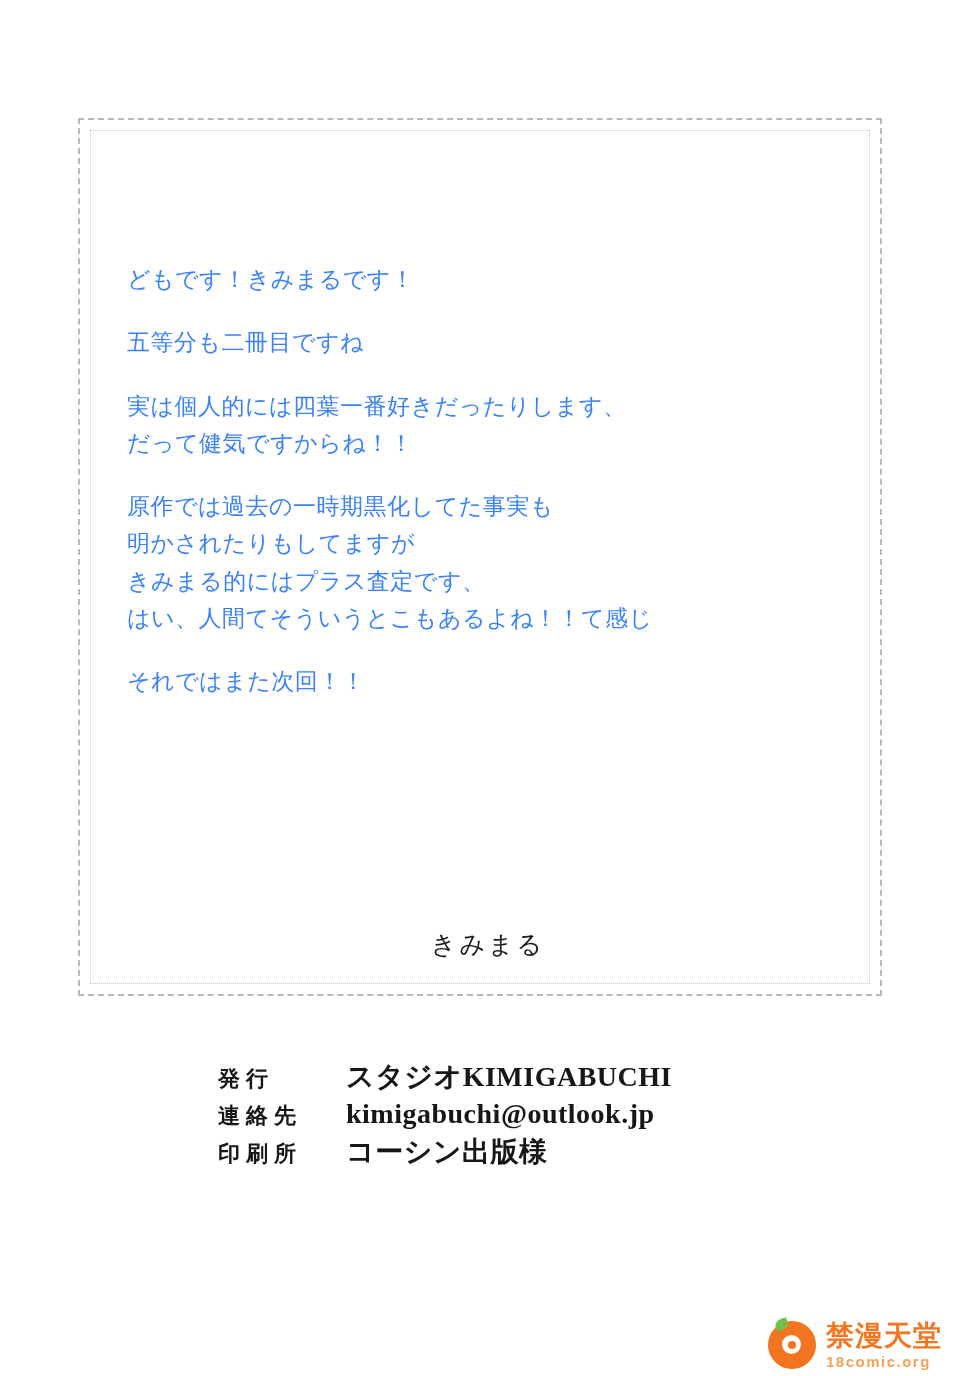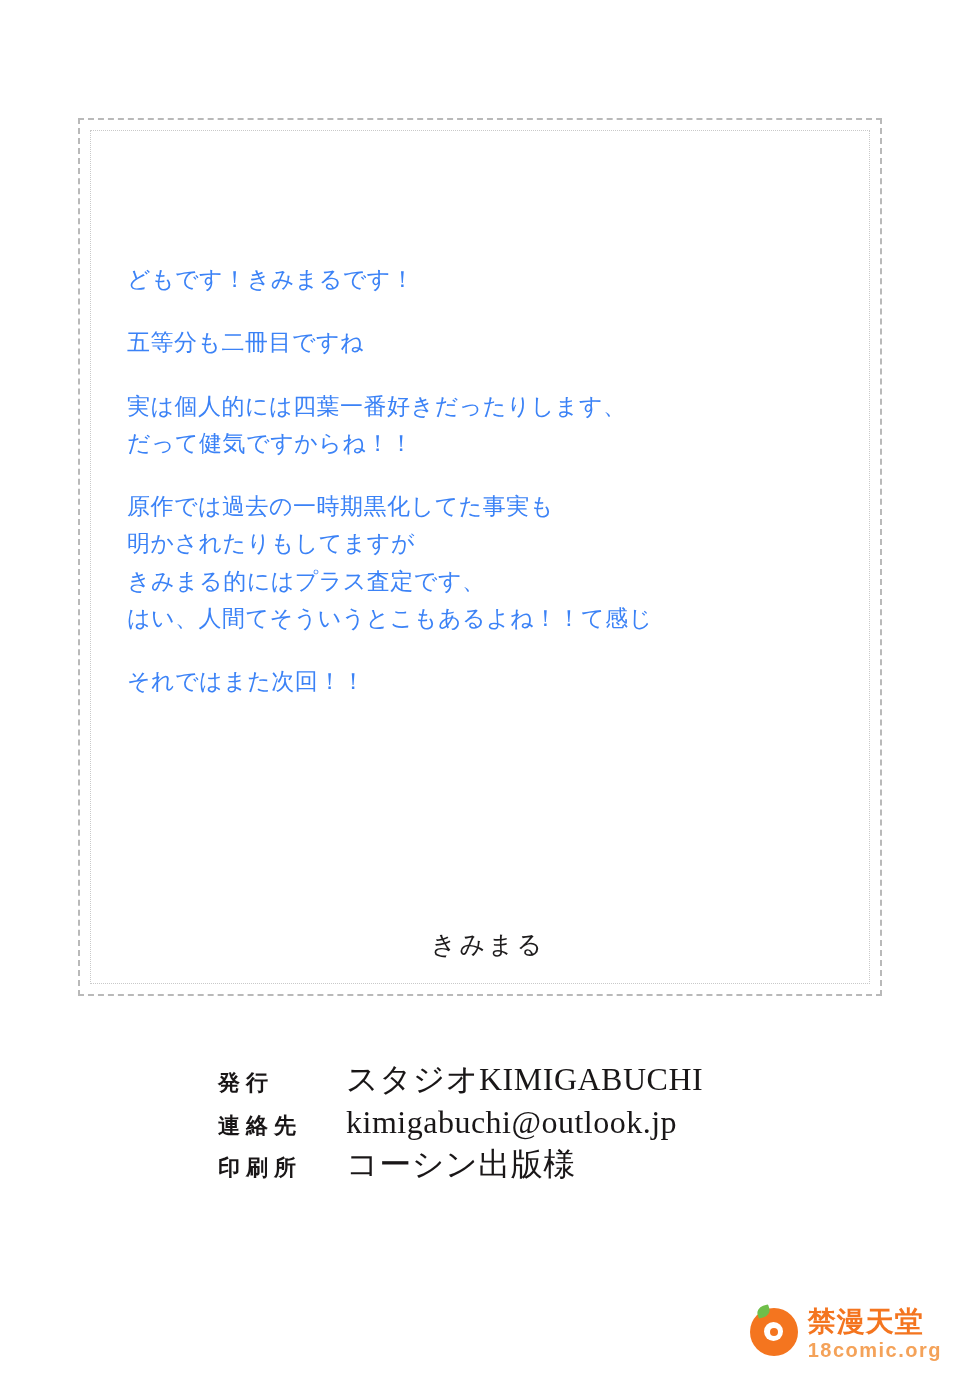"スタジオKIMIGABUCHI" .colophon-value { font-size: 32px -> 28px; font-weight: normal -> bold }
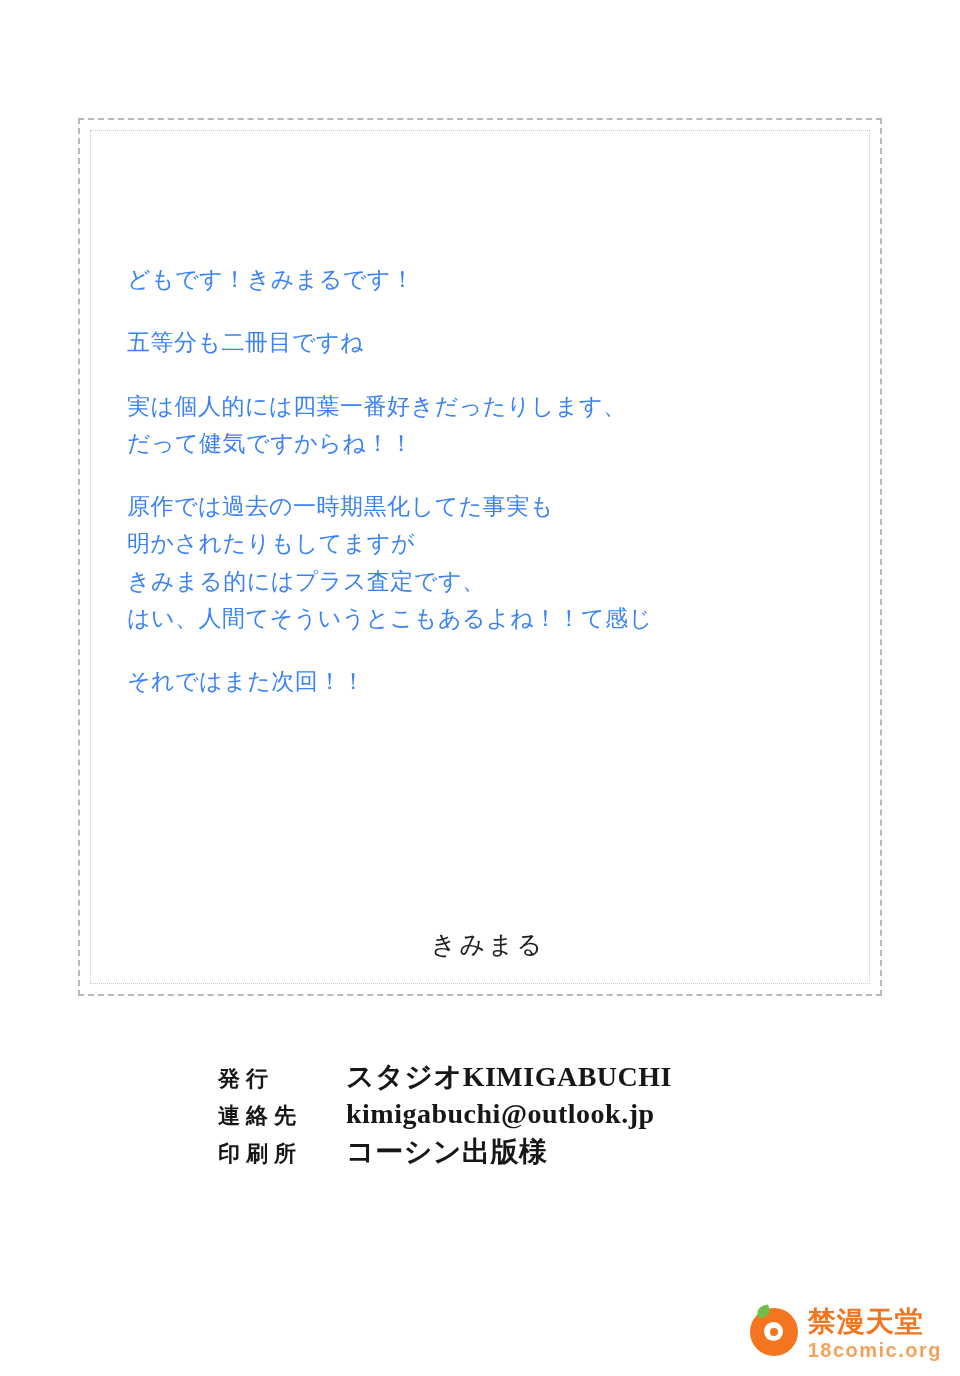"禁漫天堂" .watermark { align-items: none -> center; bottom: 16px -> 7px }
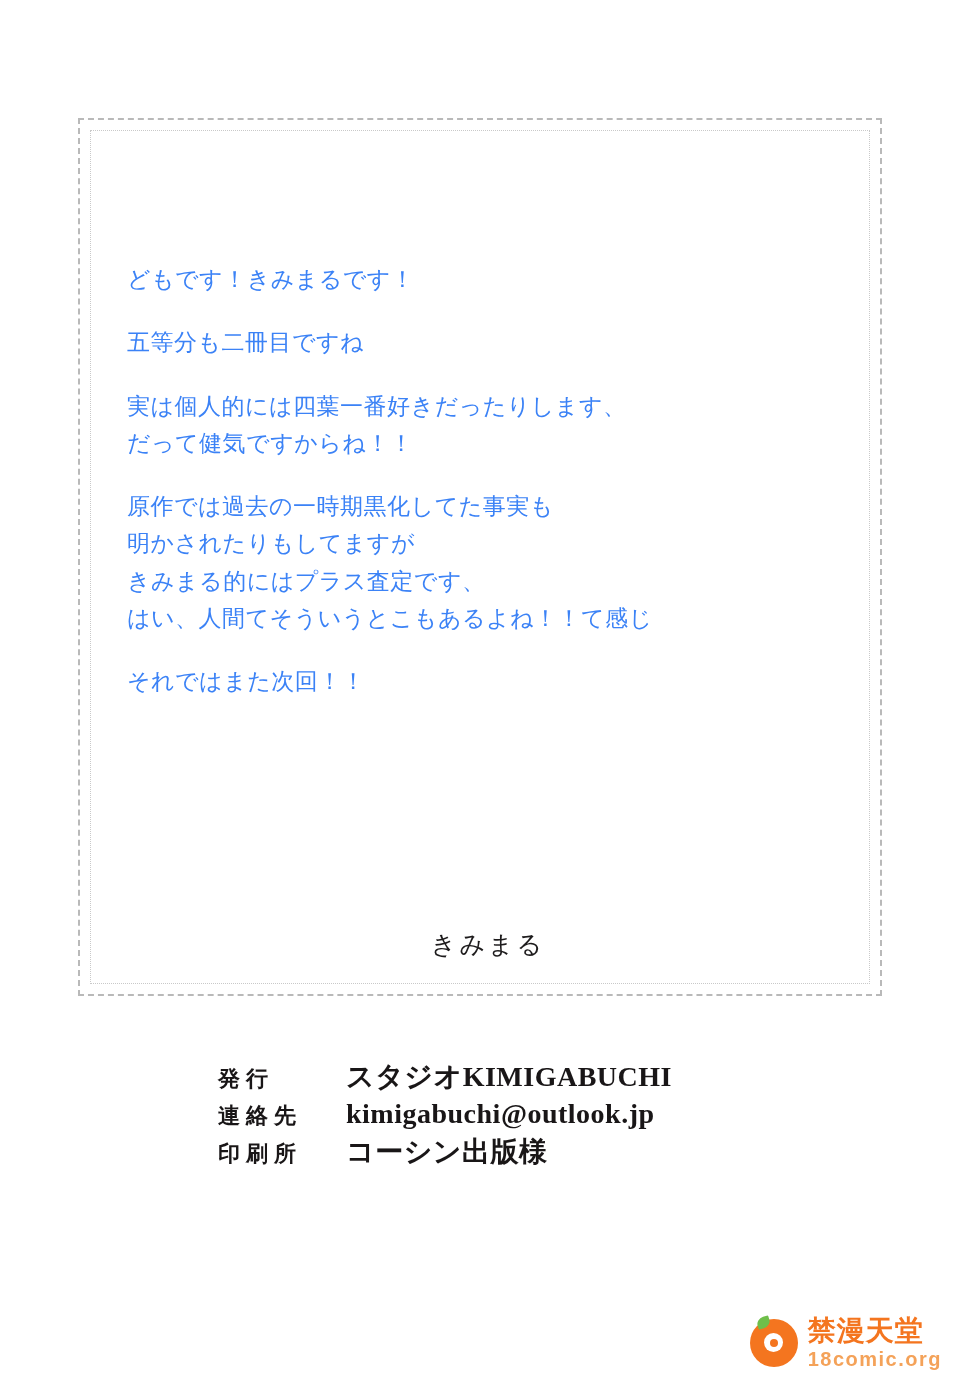"18comic.org" .wm-sub { font-size: 20px -> 15px }
